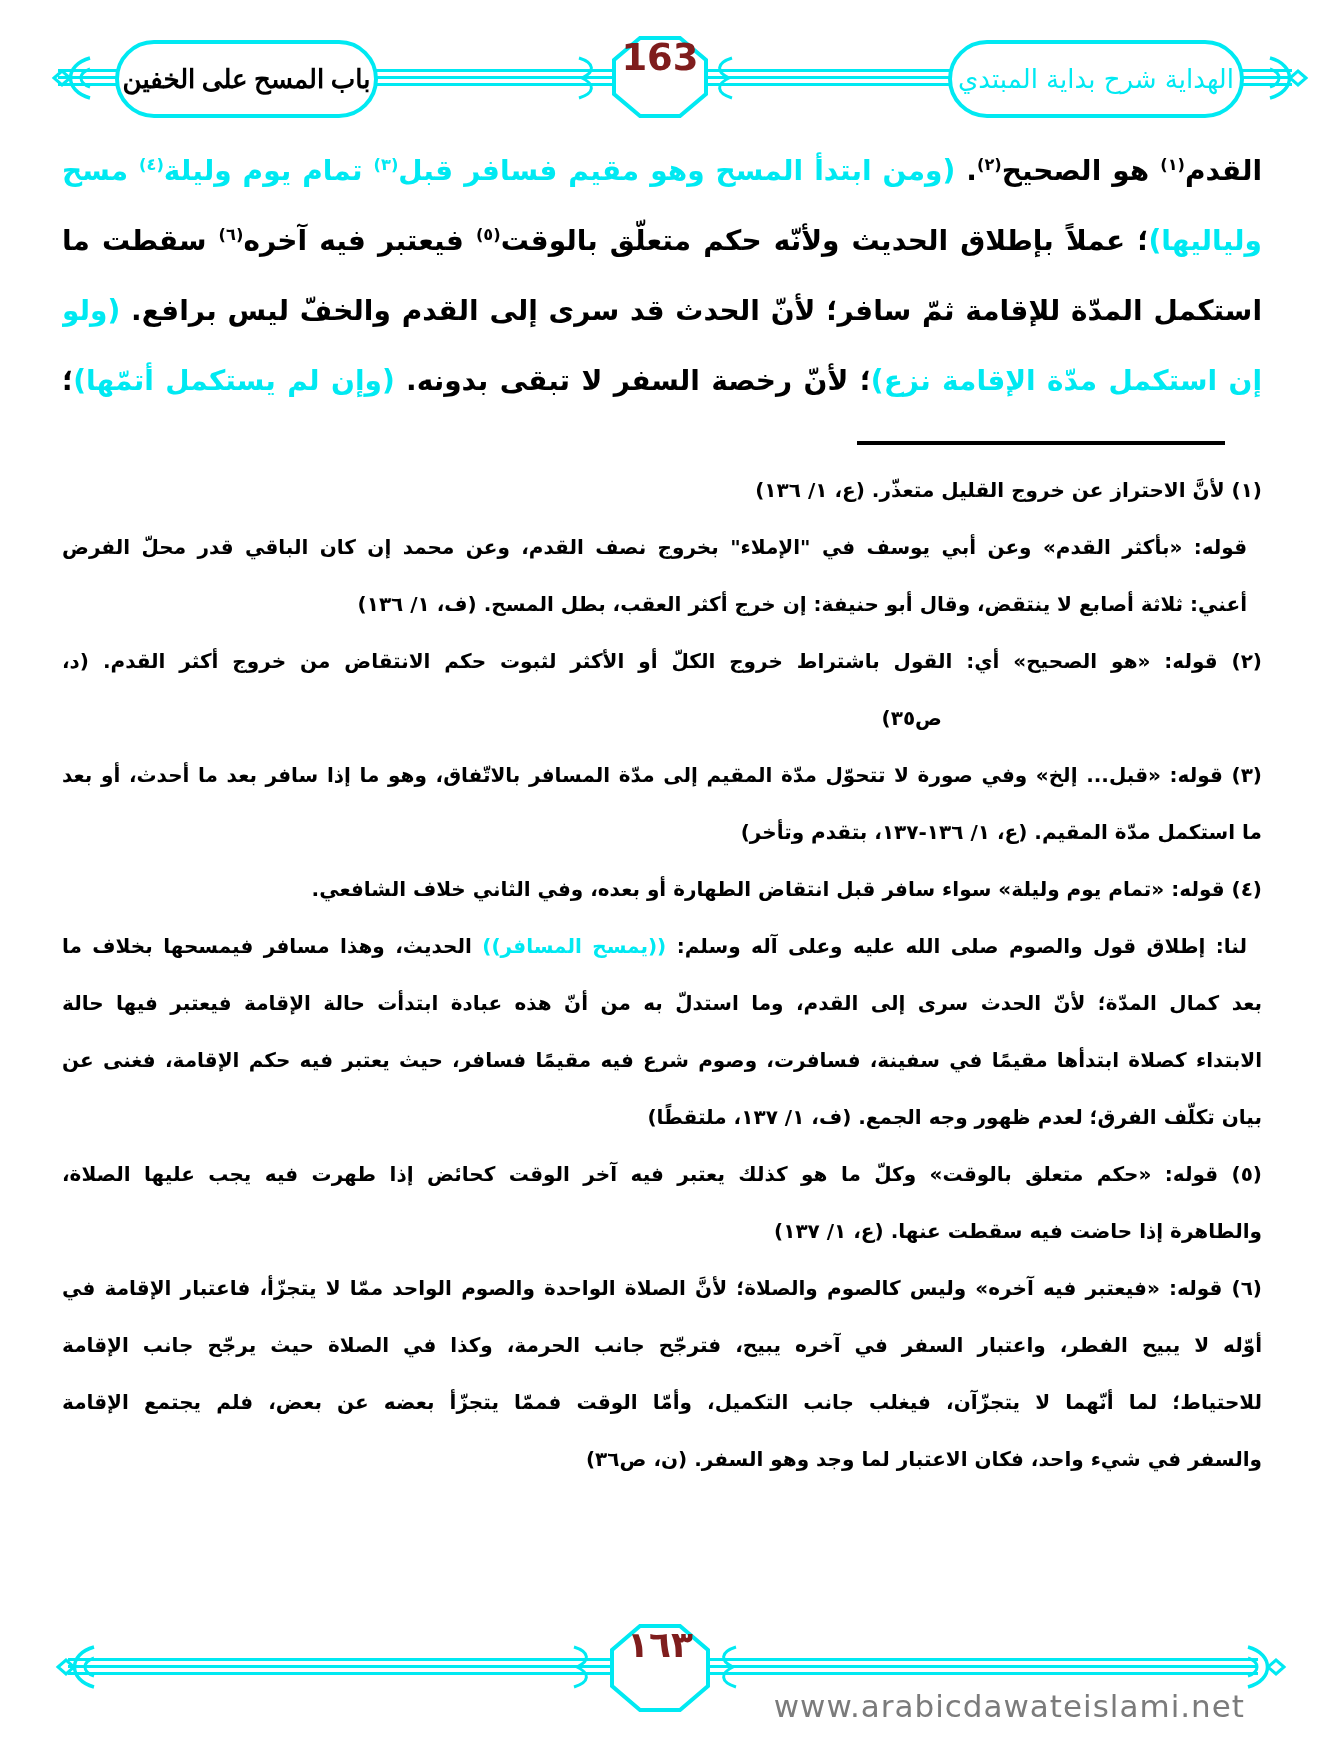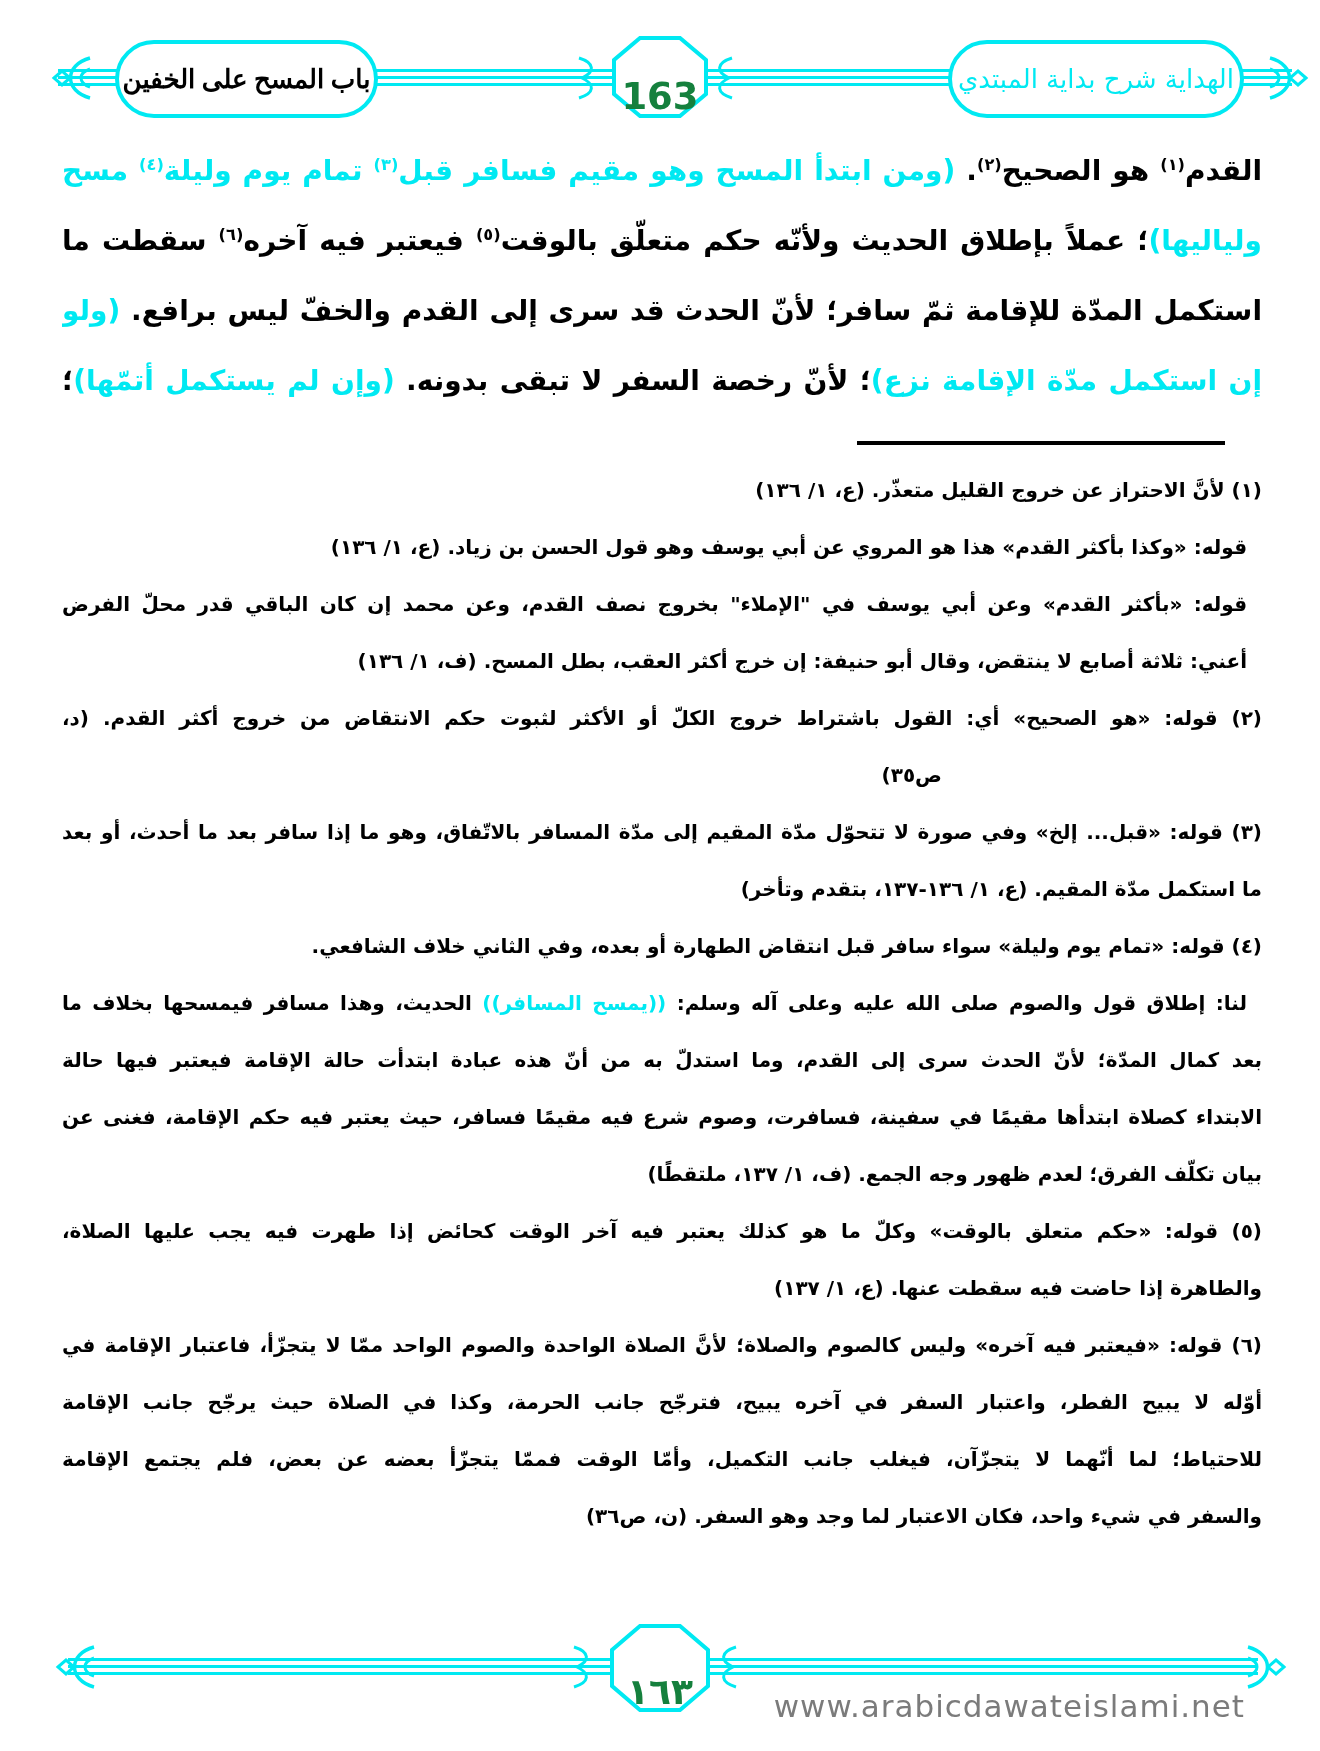"163" .badge-num { align-items: flex-end -> flex-start; color: #15803d -> #7f1d1d }
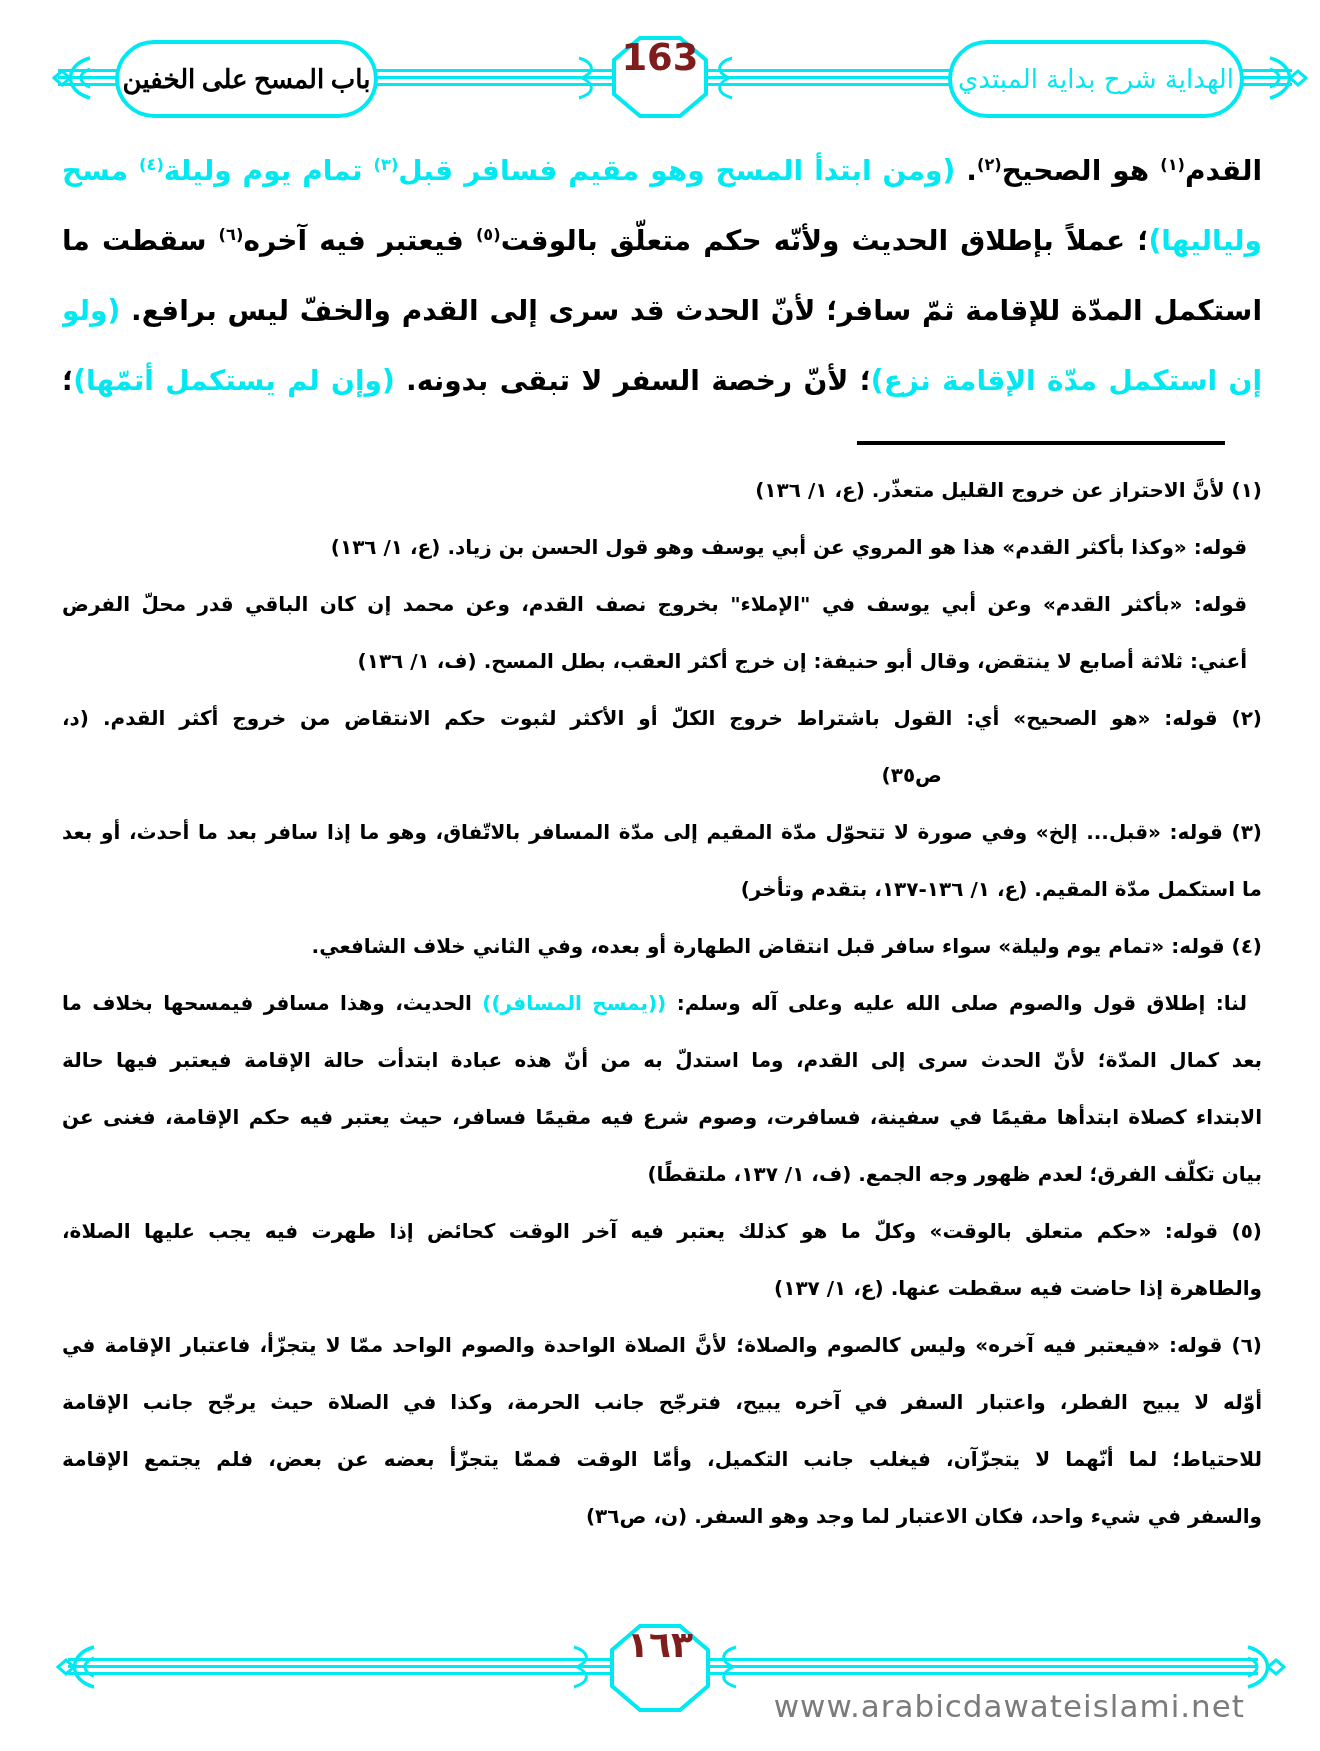"قوله: «وكذا بأكثر القدم» هذا" div.tline { html: <div><span>قوله: «وكذا بأكثر القدم» هذا هو المروي عن أبي يوسف وهو قول الحسن بن زياد. (ع، ١/ ١٣٦)</span></div> -> none }
